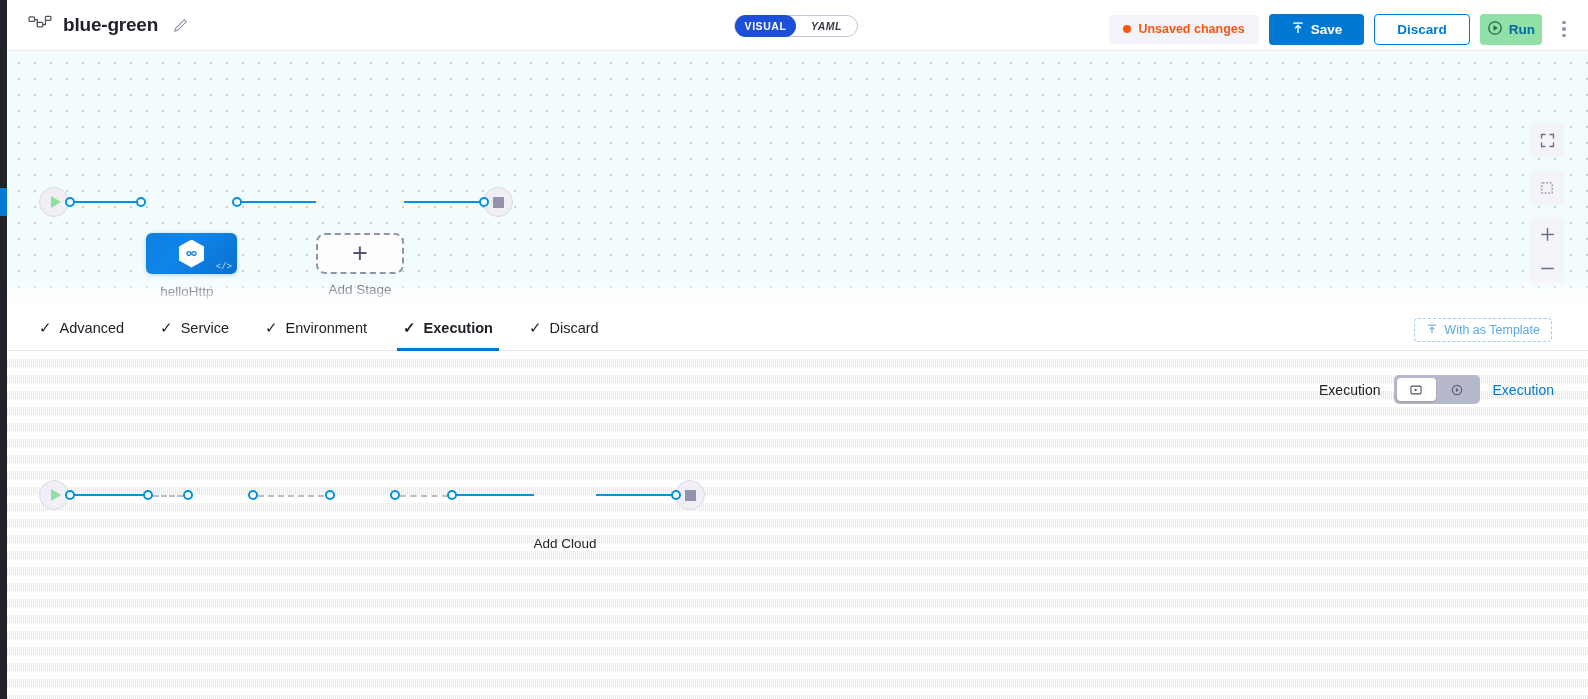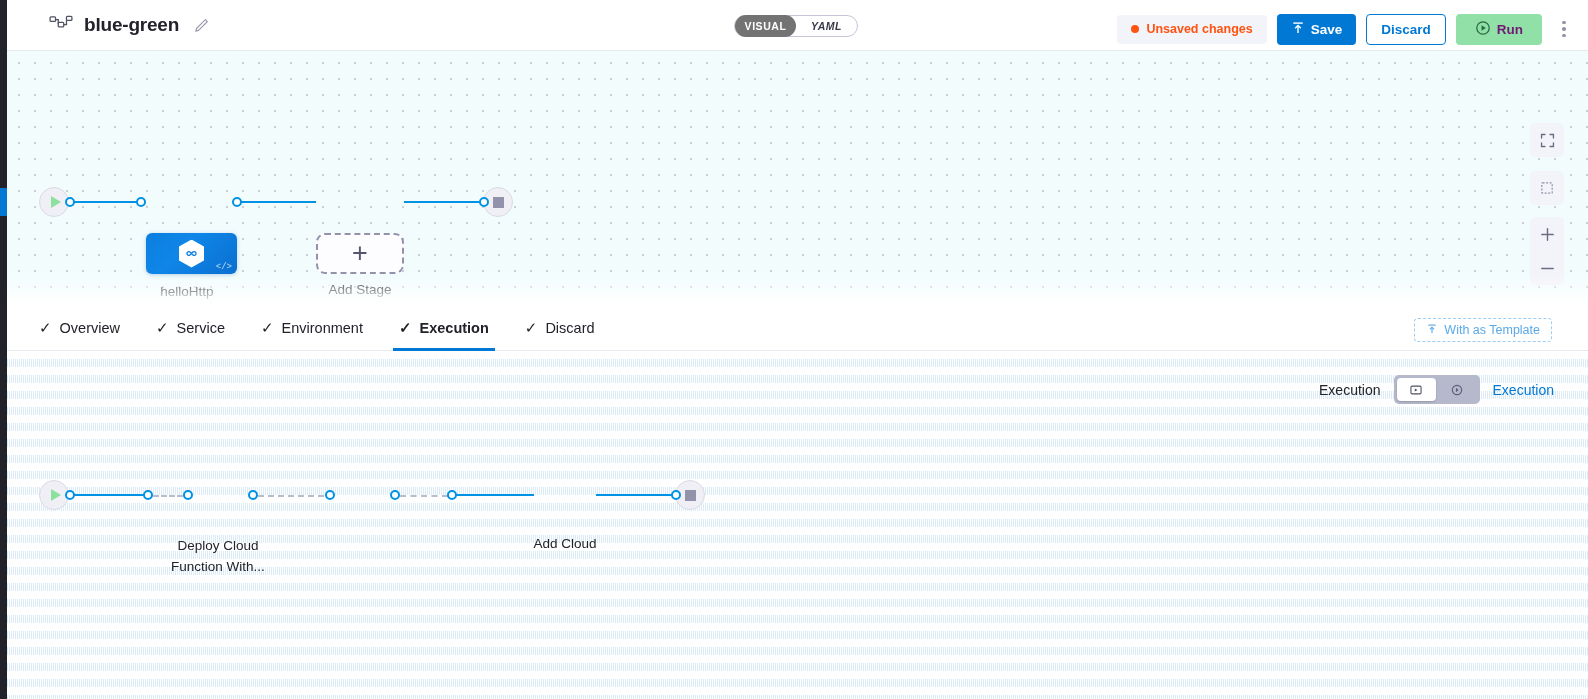"blue-green" .hdr-left { margin-left: 21px -> none }
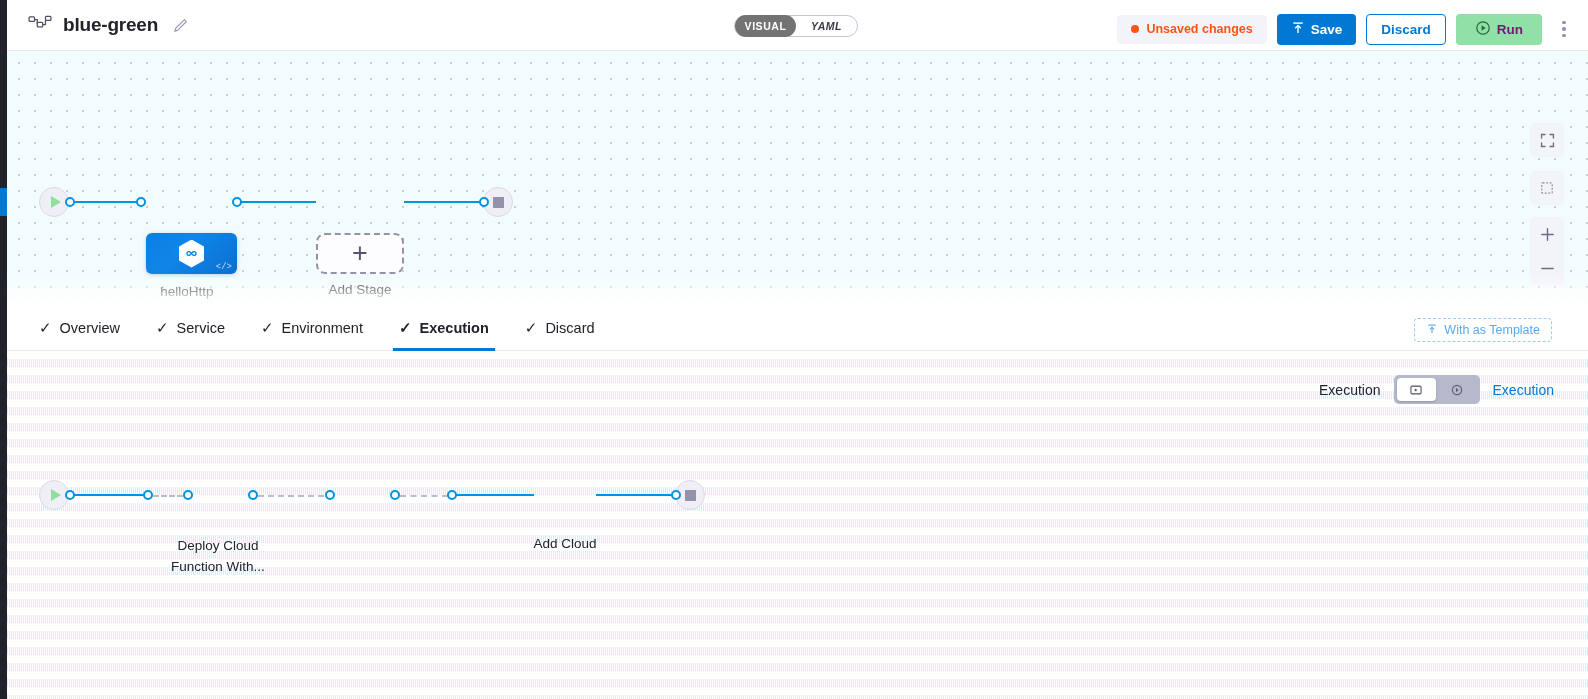"VISUAL" .seg.active { background: #737373 -> #1d4ed8 }
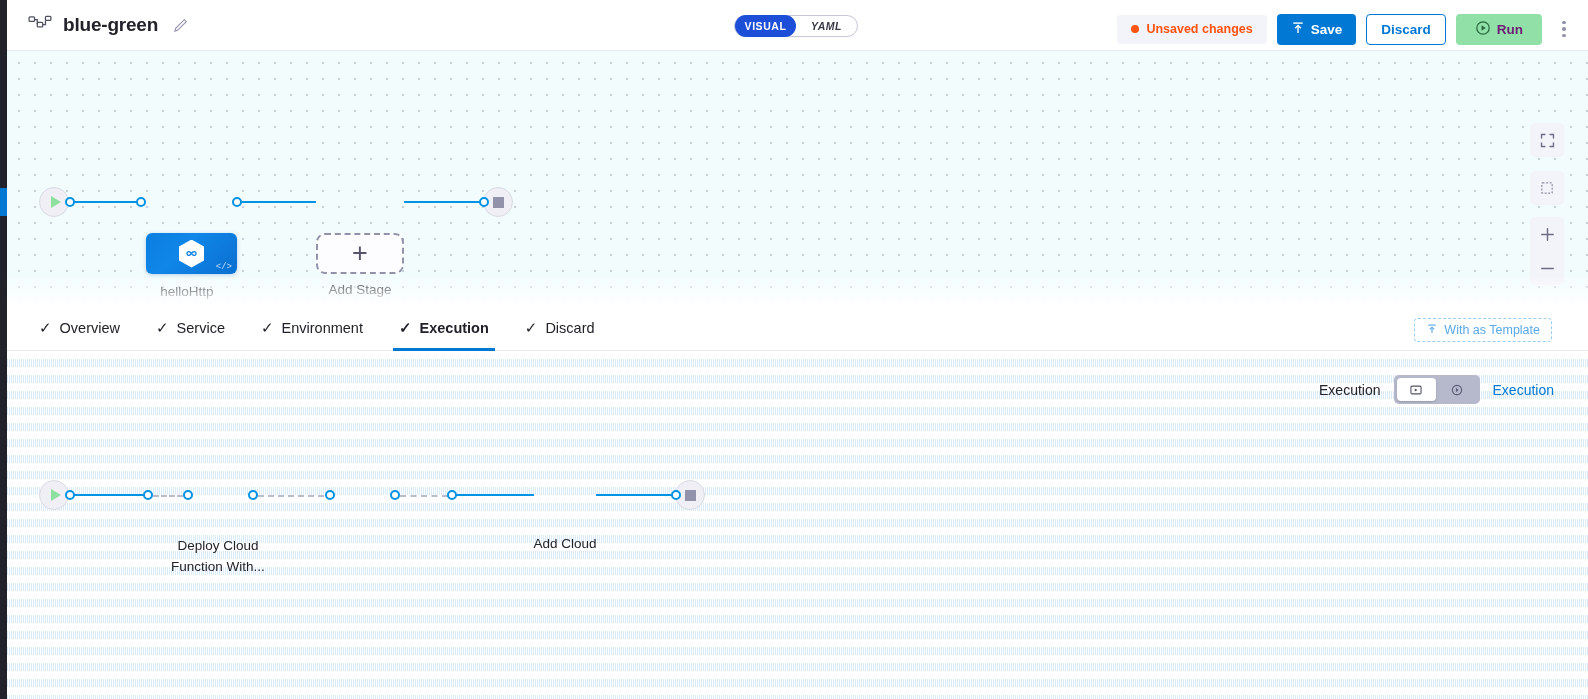"Save" .btn { padding: 0 14px -> 0 22px }
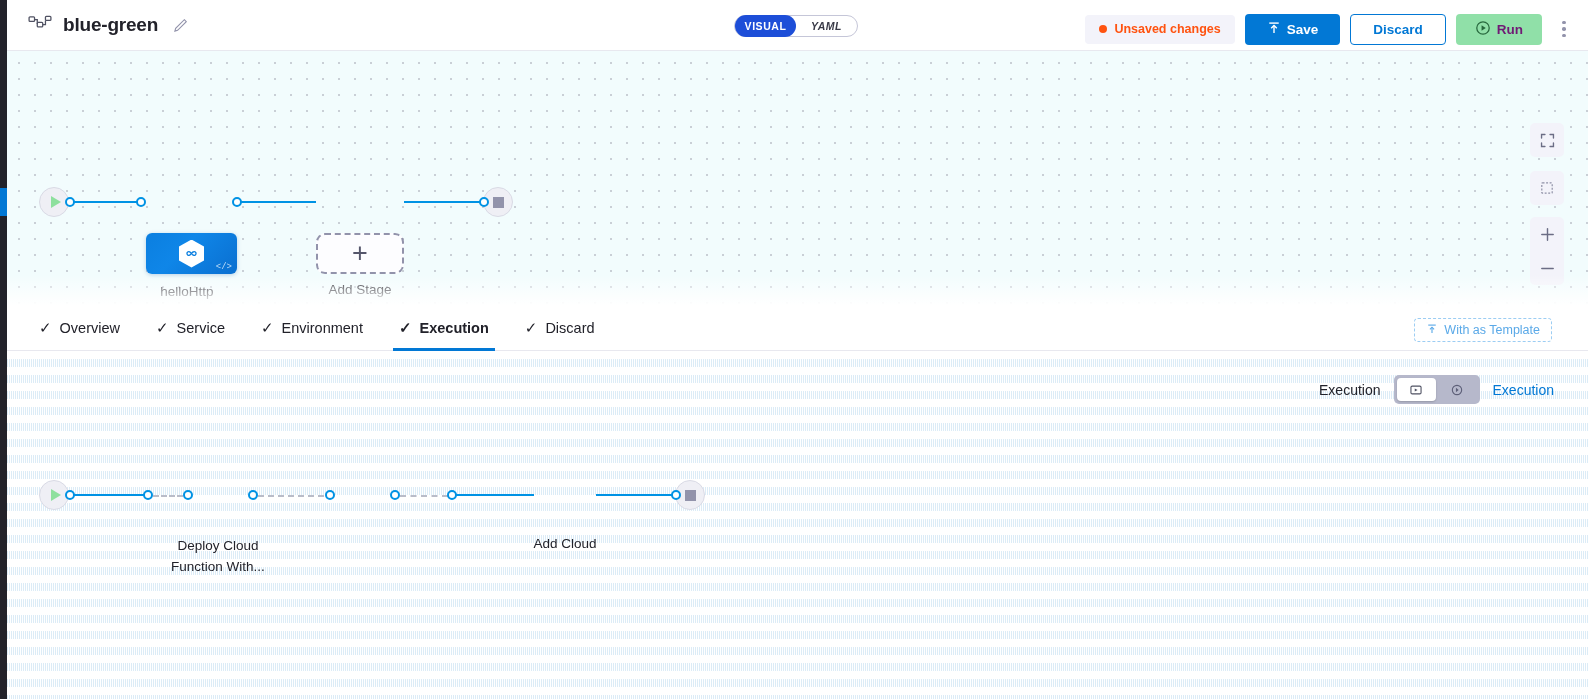"Run" .btn-run { color: #701a75 -> #0369a1; padding: 0 19px -> 0 7px }
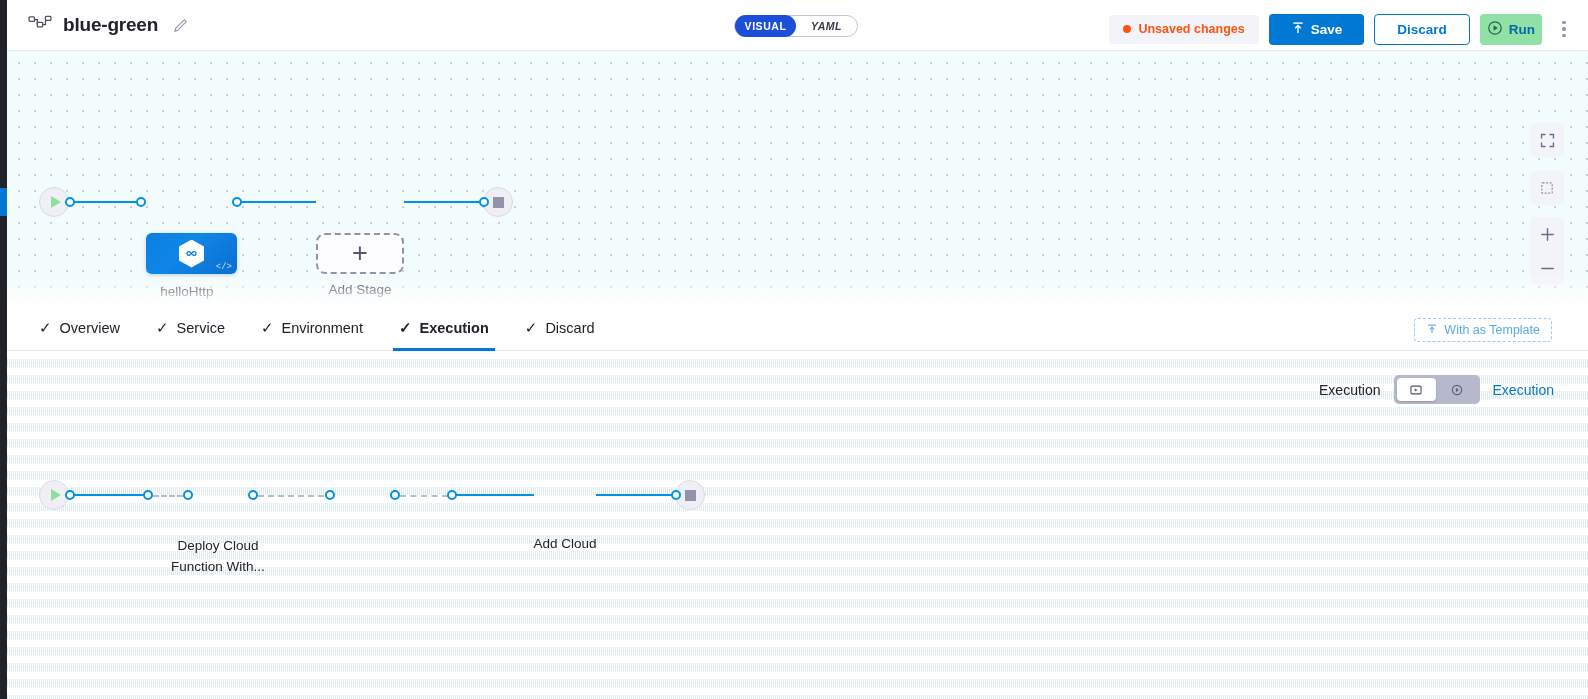"Overview" span { text: Overview -> Advanced }
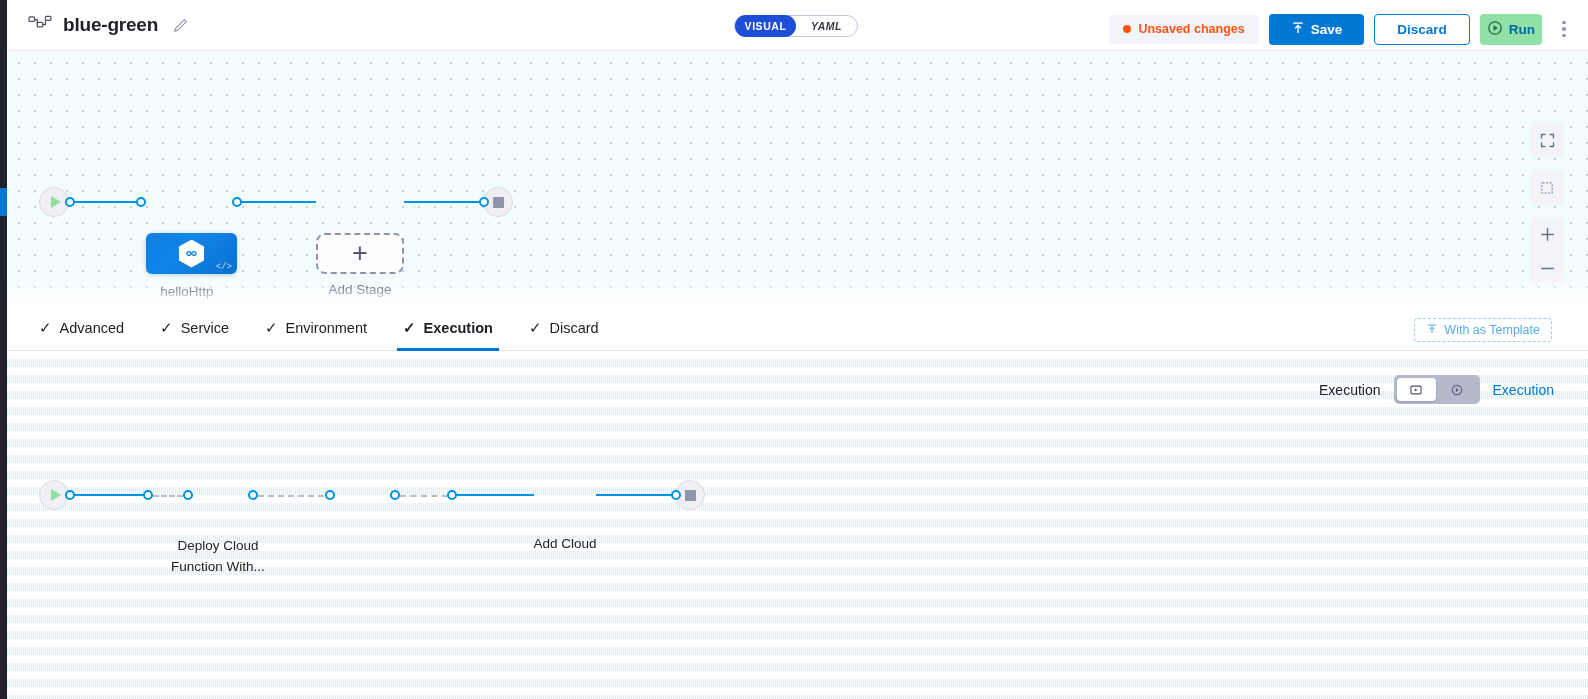"Deploy Cloud" div.step-label { html: <div> <div>Deploy Cloud</div> <div>Function With...</div> </div> -> none }
